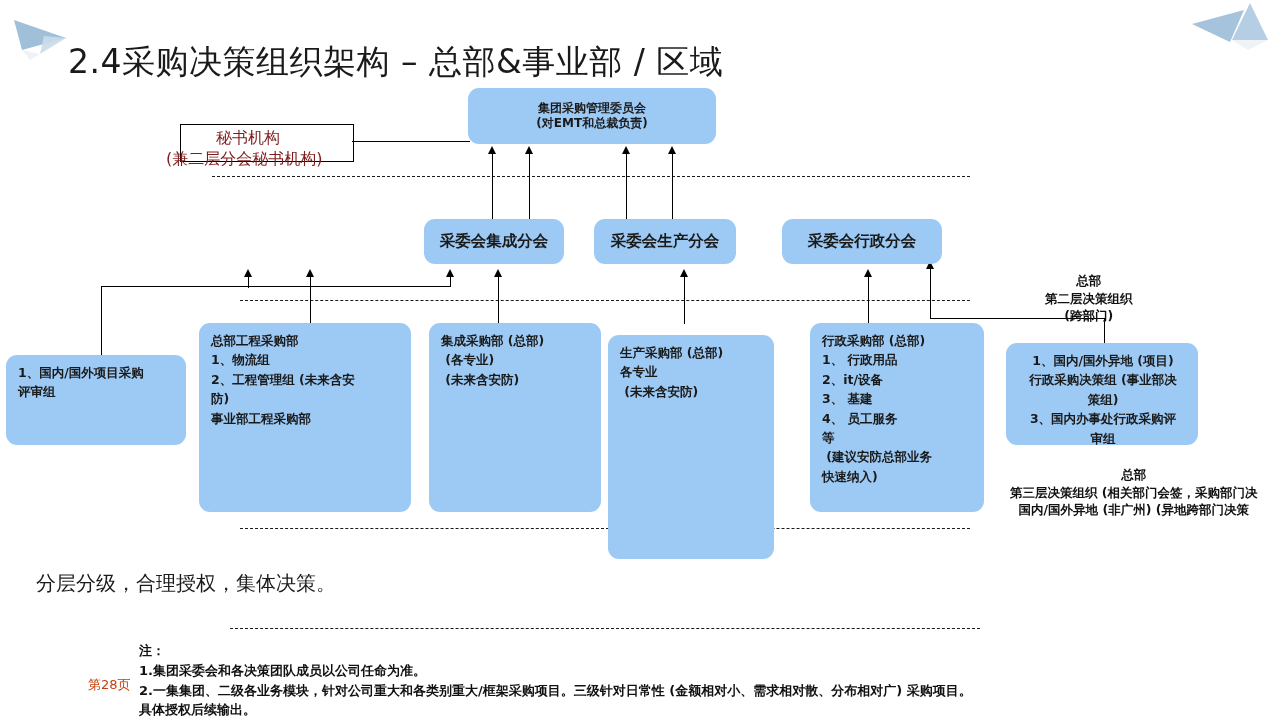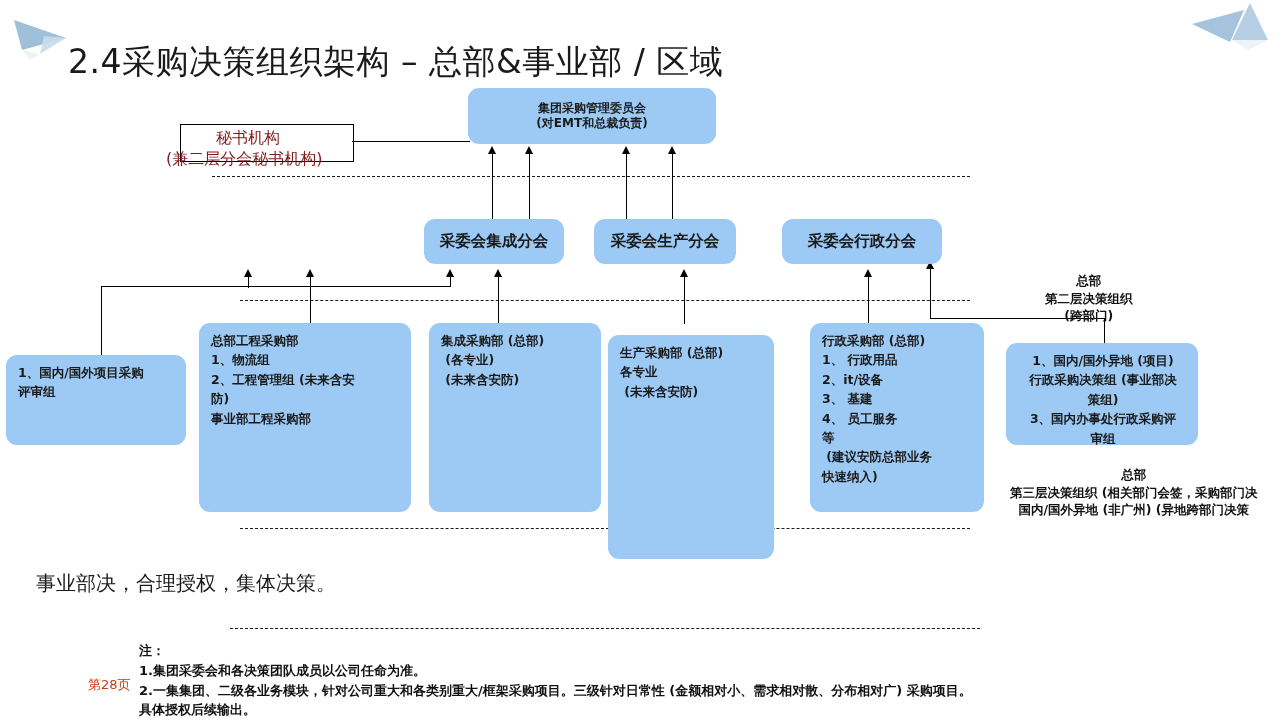"事业部决，合理授权，集体决策。" div { text: 事业部决 -> 分层分级 }
